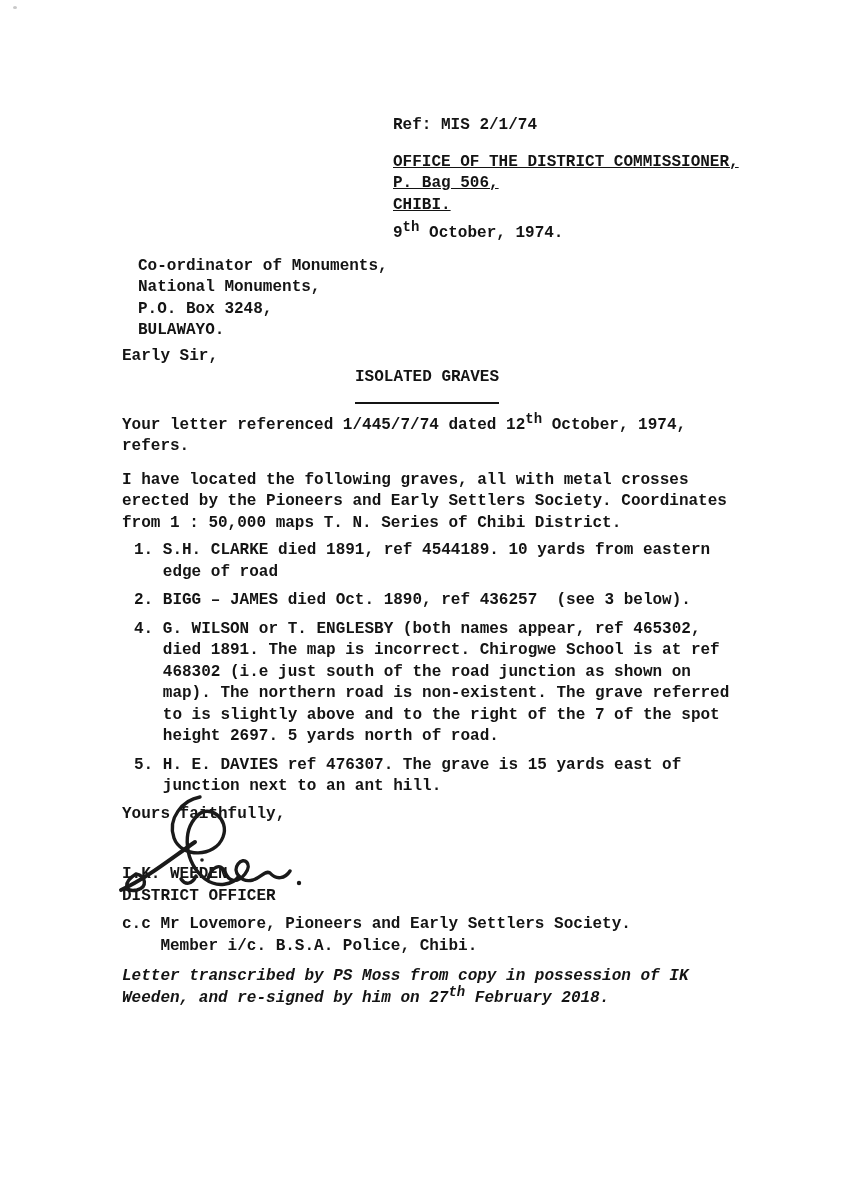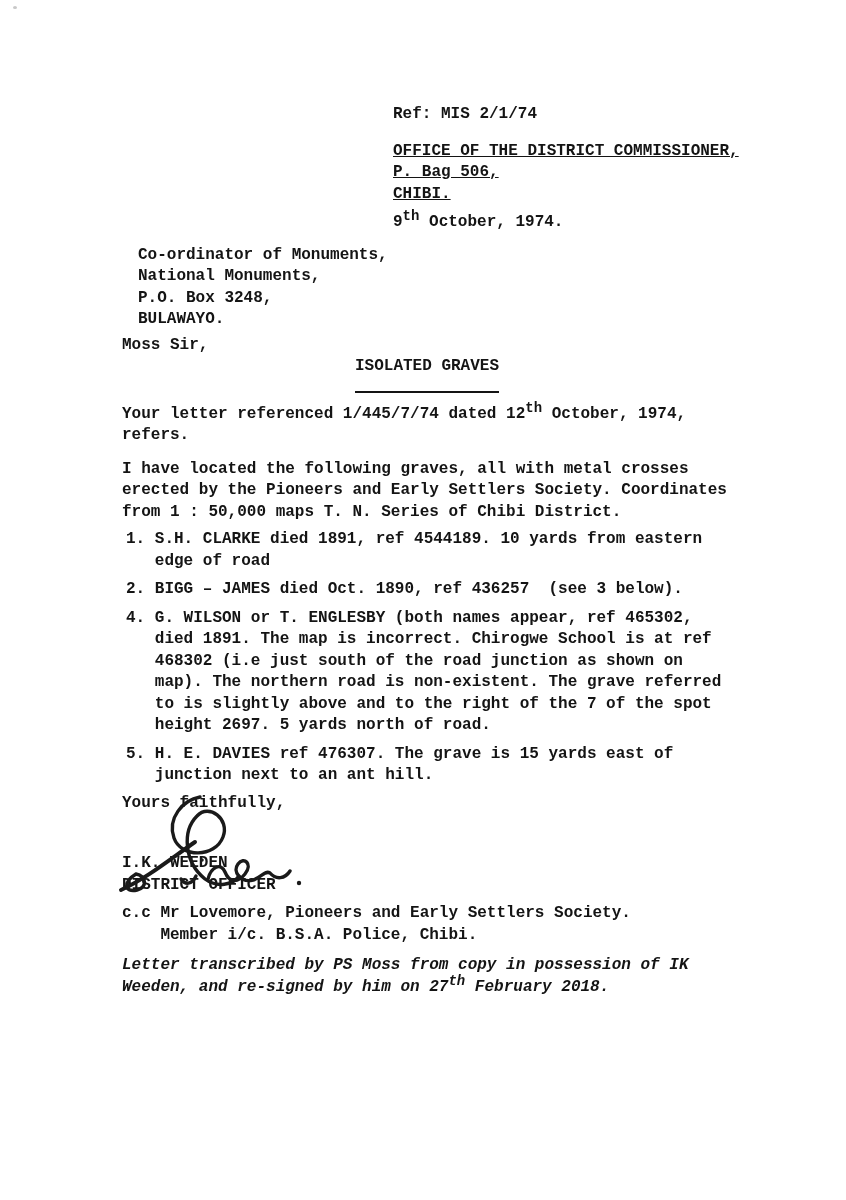"Ref: MIS 2/1/74" .content { top: 104px -> 115px }
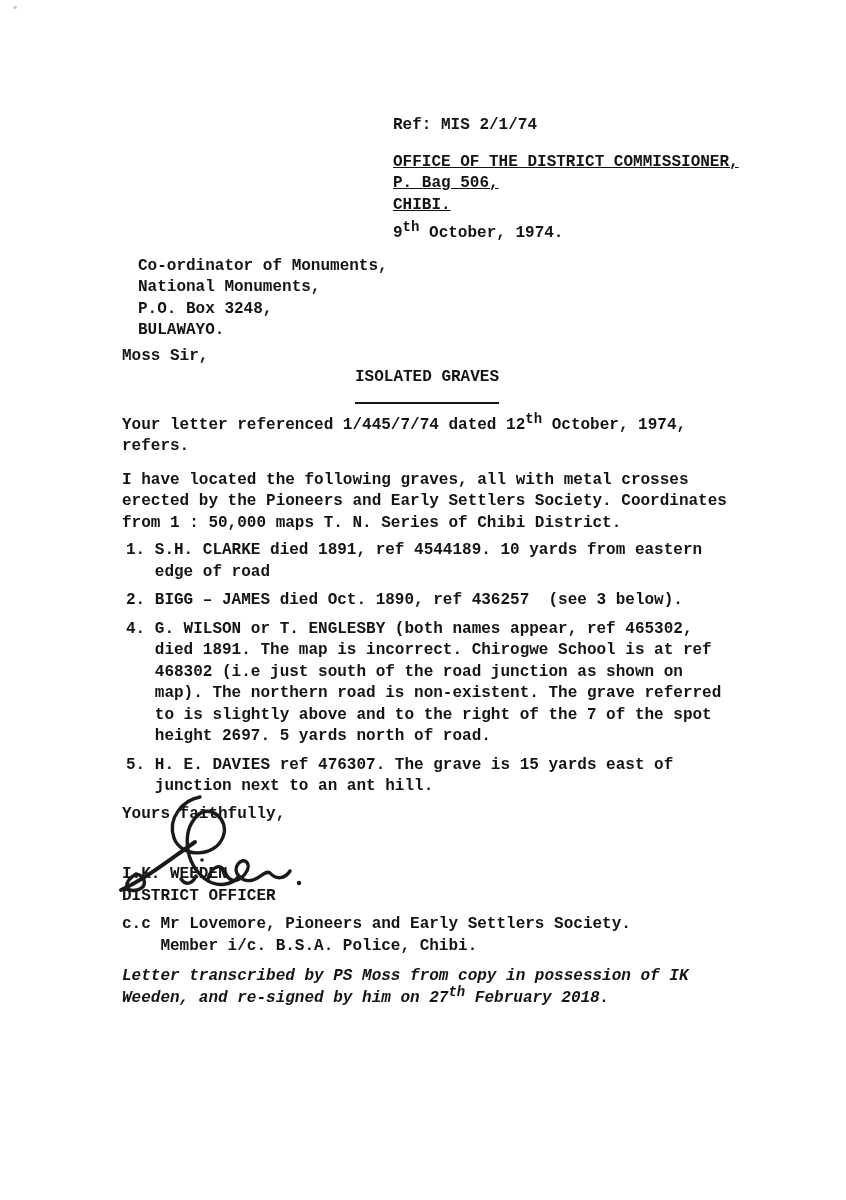"Moss Sir," div.salutation { text: Moss -> Early }
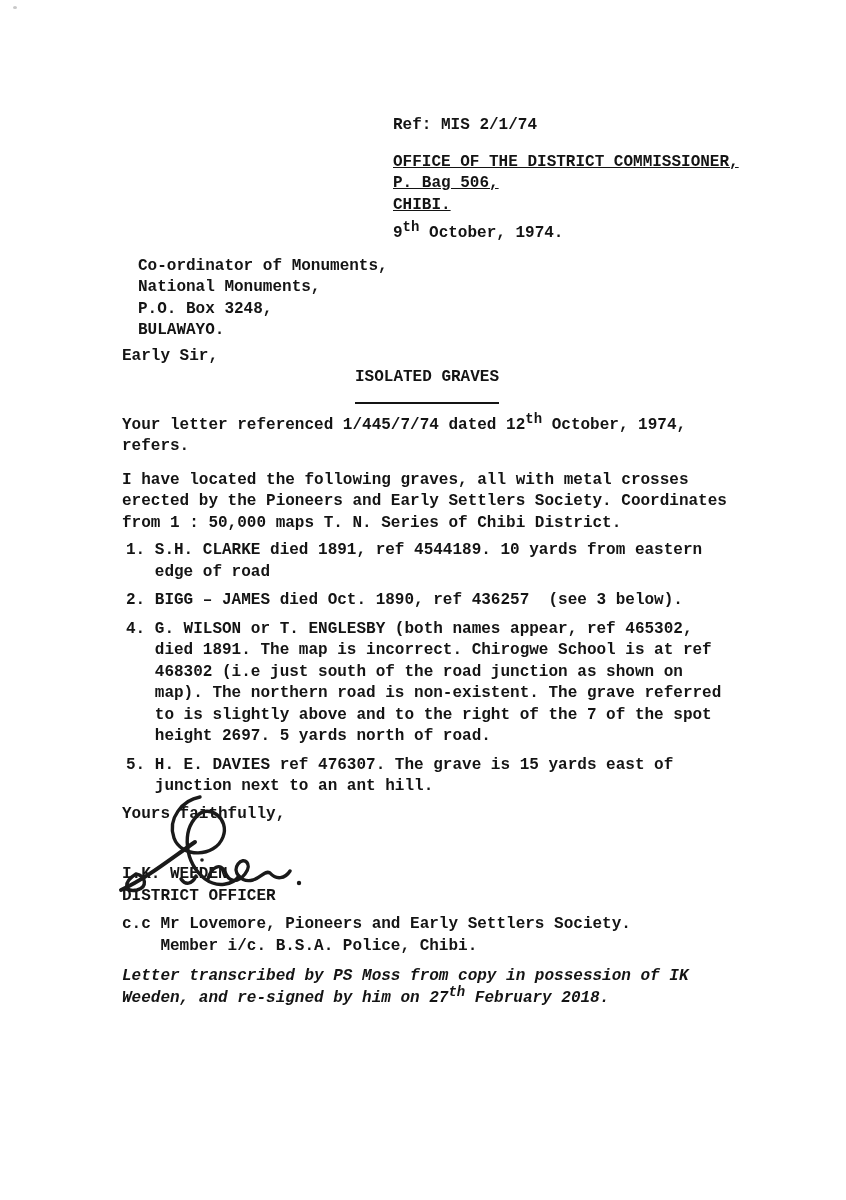"1. S.H. CLARKE died 1891," .graves { margin-left: 4px -> 12px }
